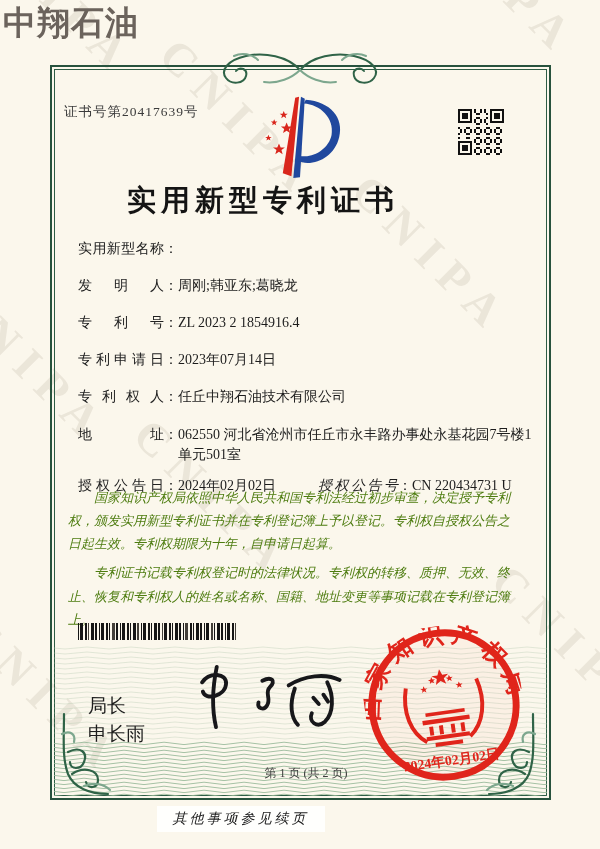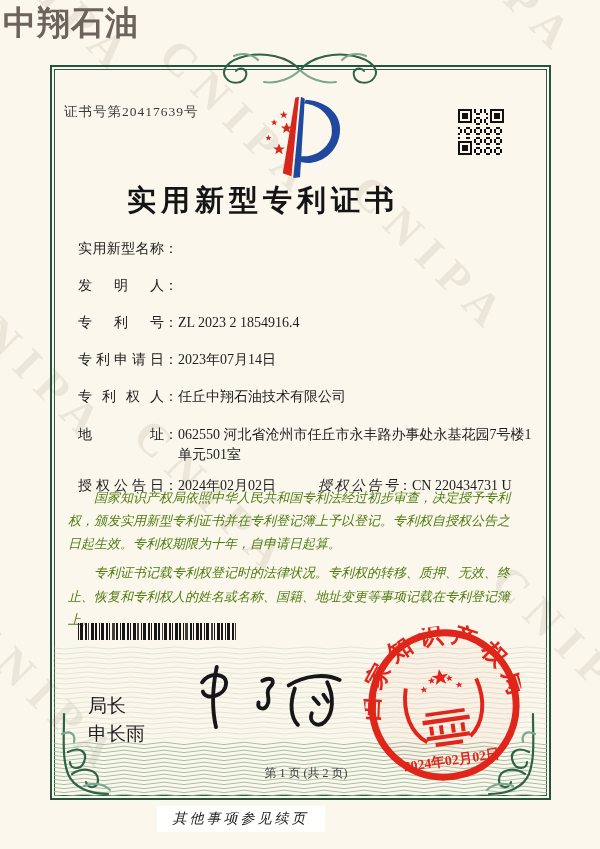"周刚;韩亚东;葛晓龙" span.fval { html: none -> <span>周刚;韩亚东;葛晓龙</span> }
